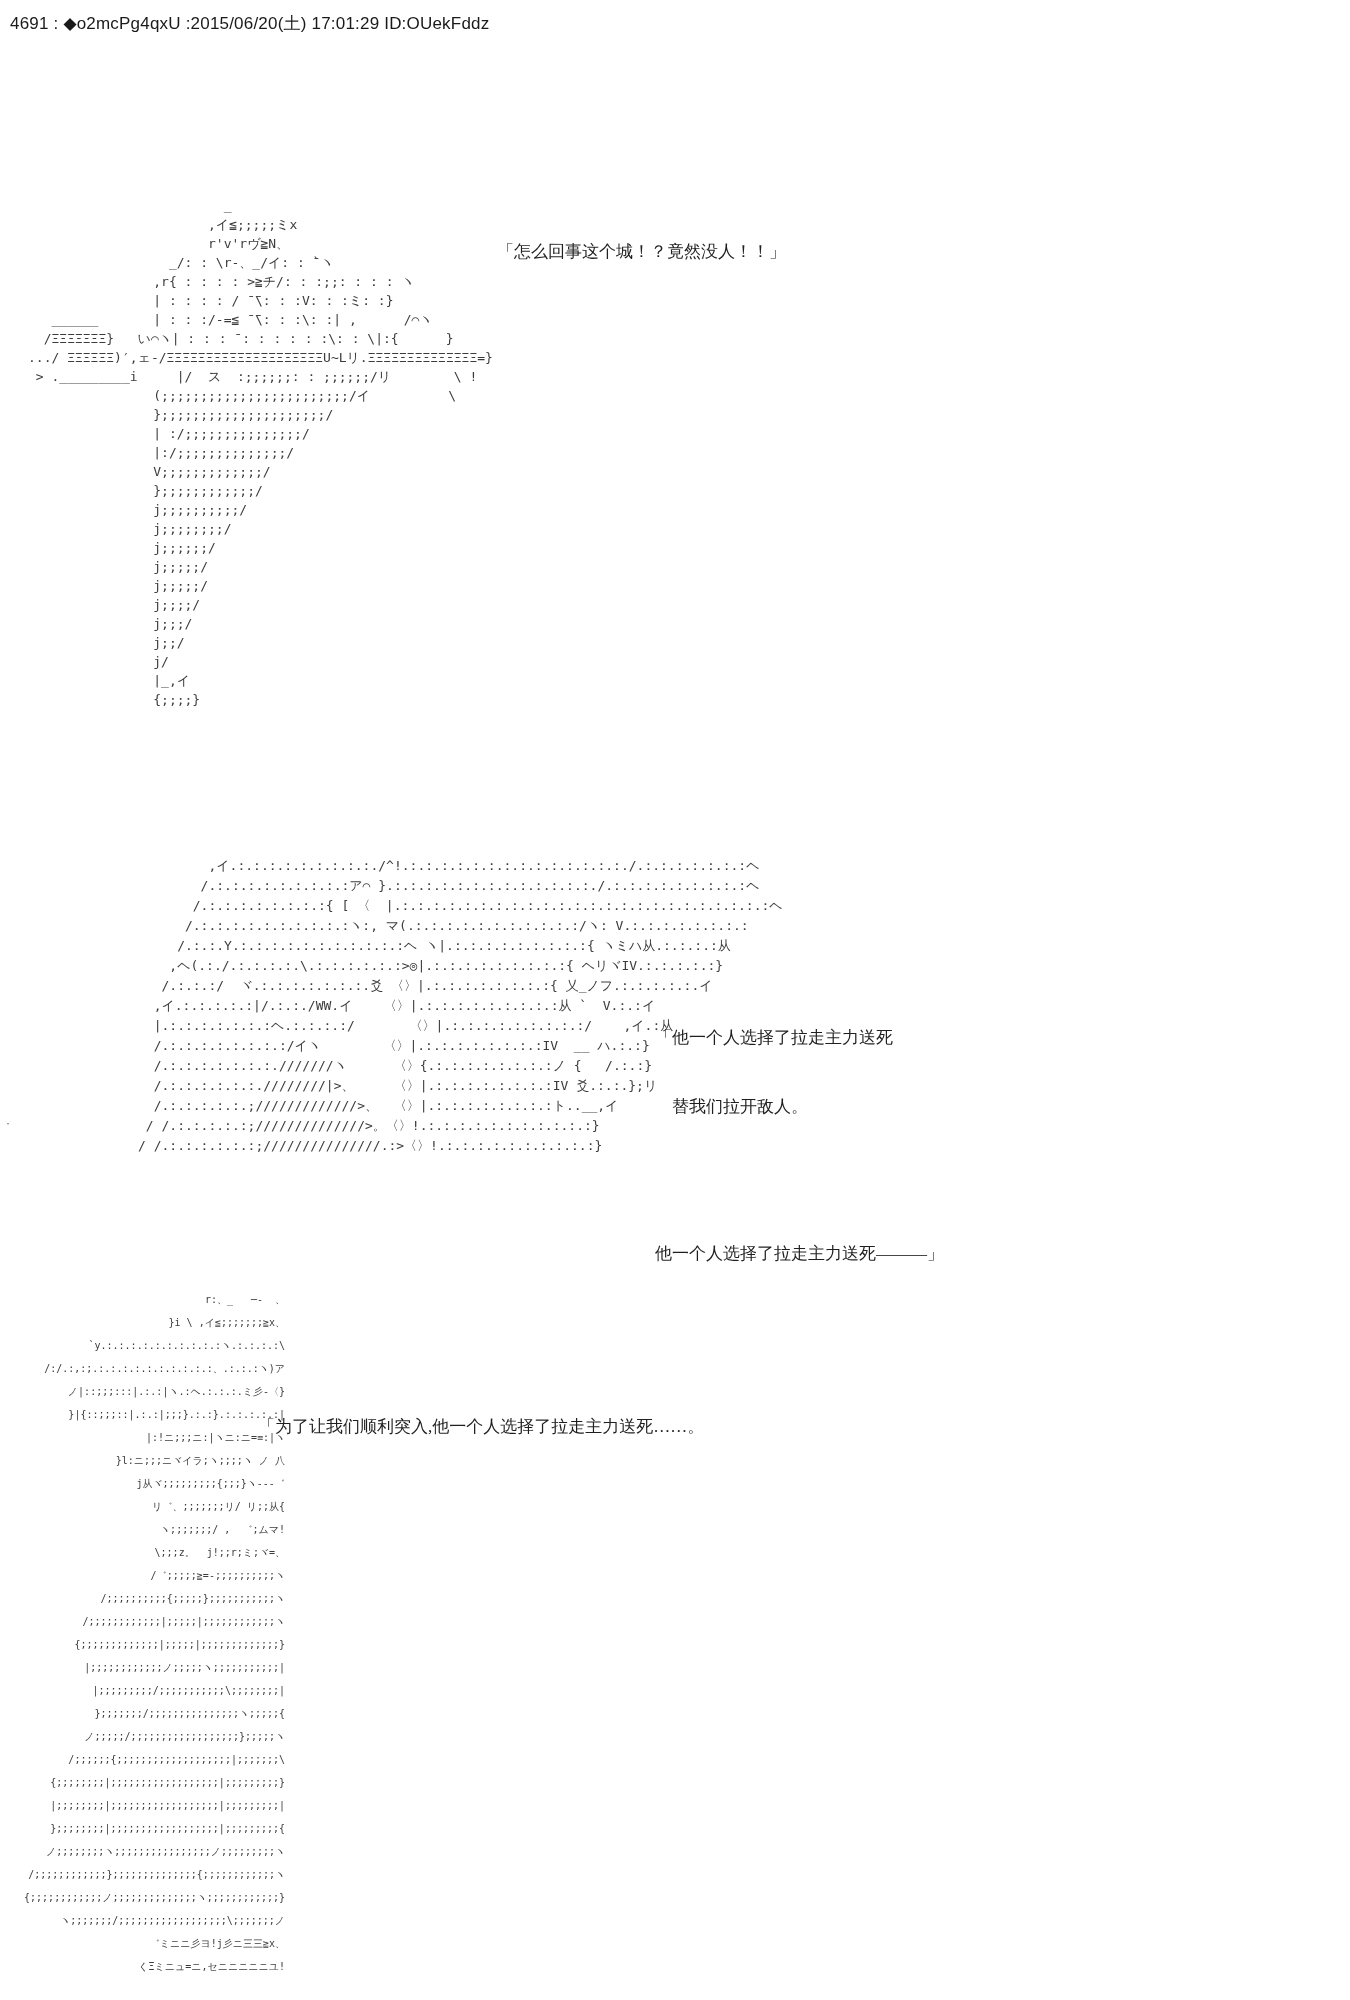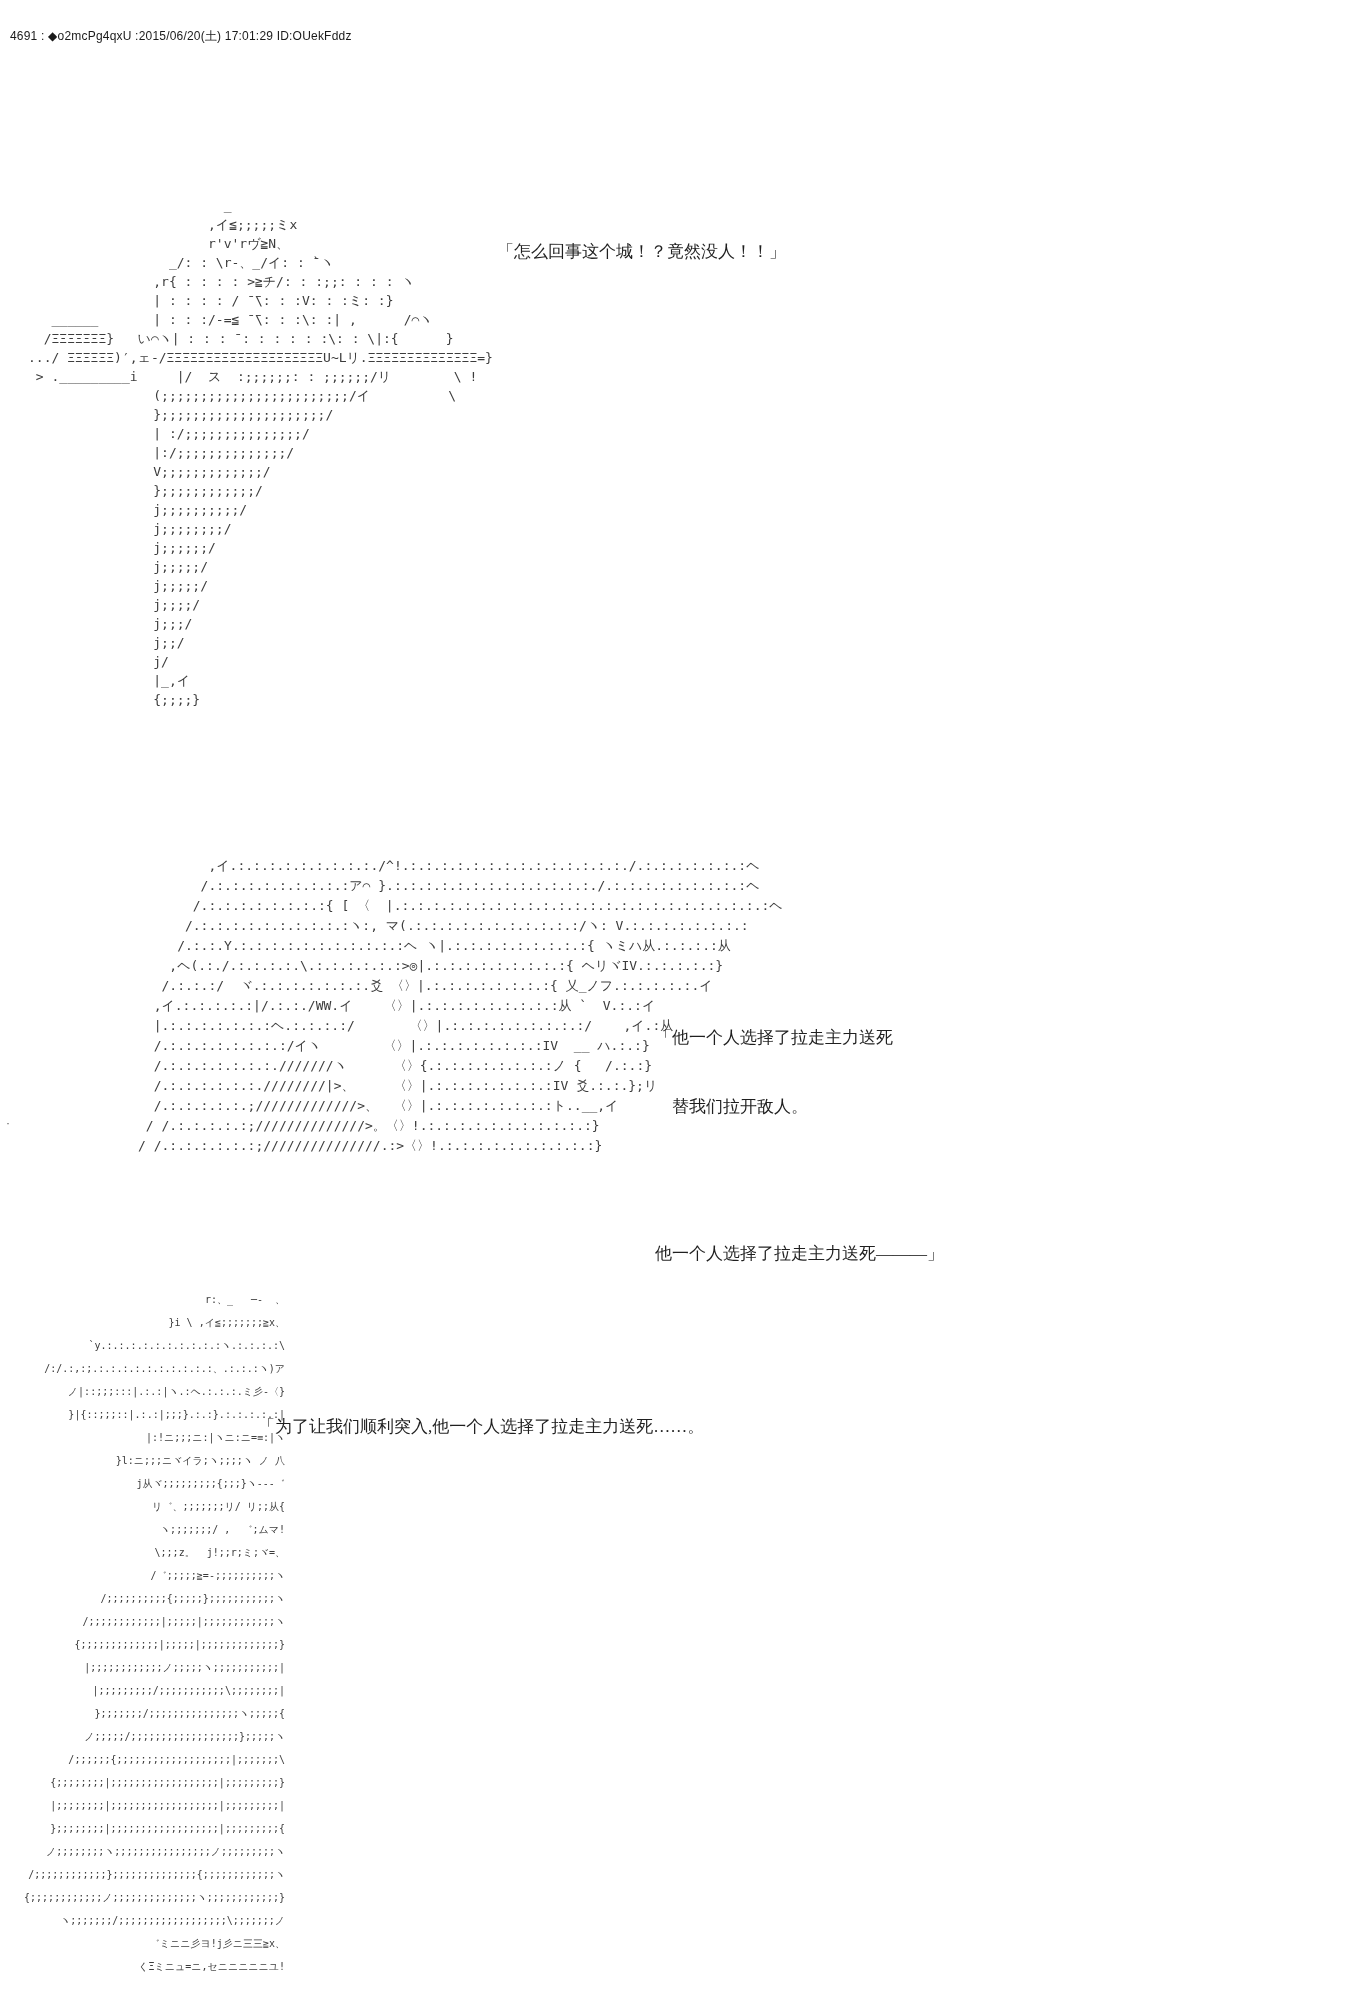"4691 : ◆o2mcPg4qxU :2015/06/20(土)" .post-header { font-size: 12px -> 17px; top: 28px -> 12px }
